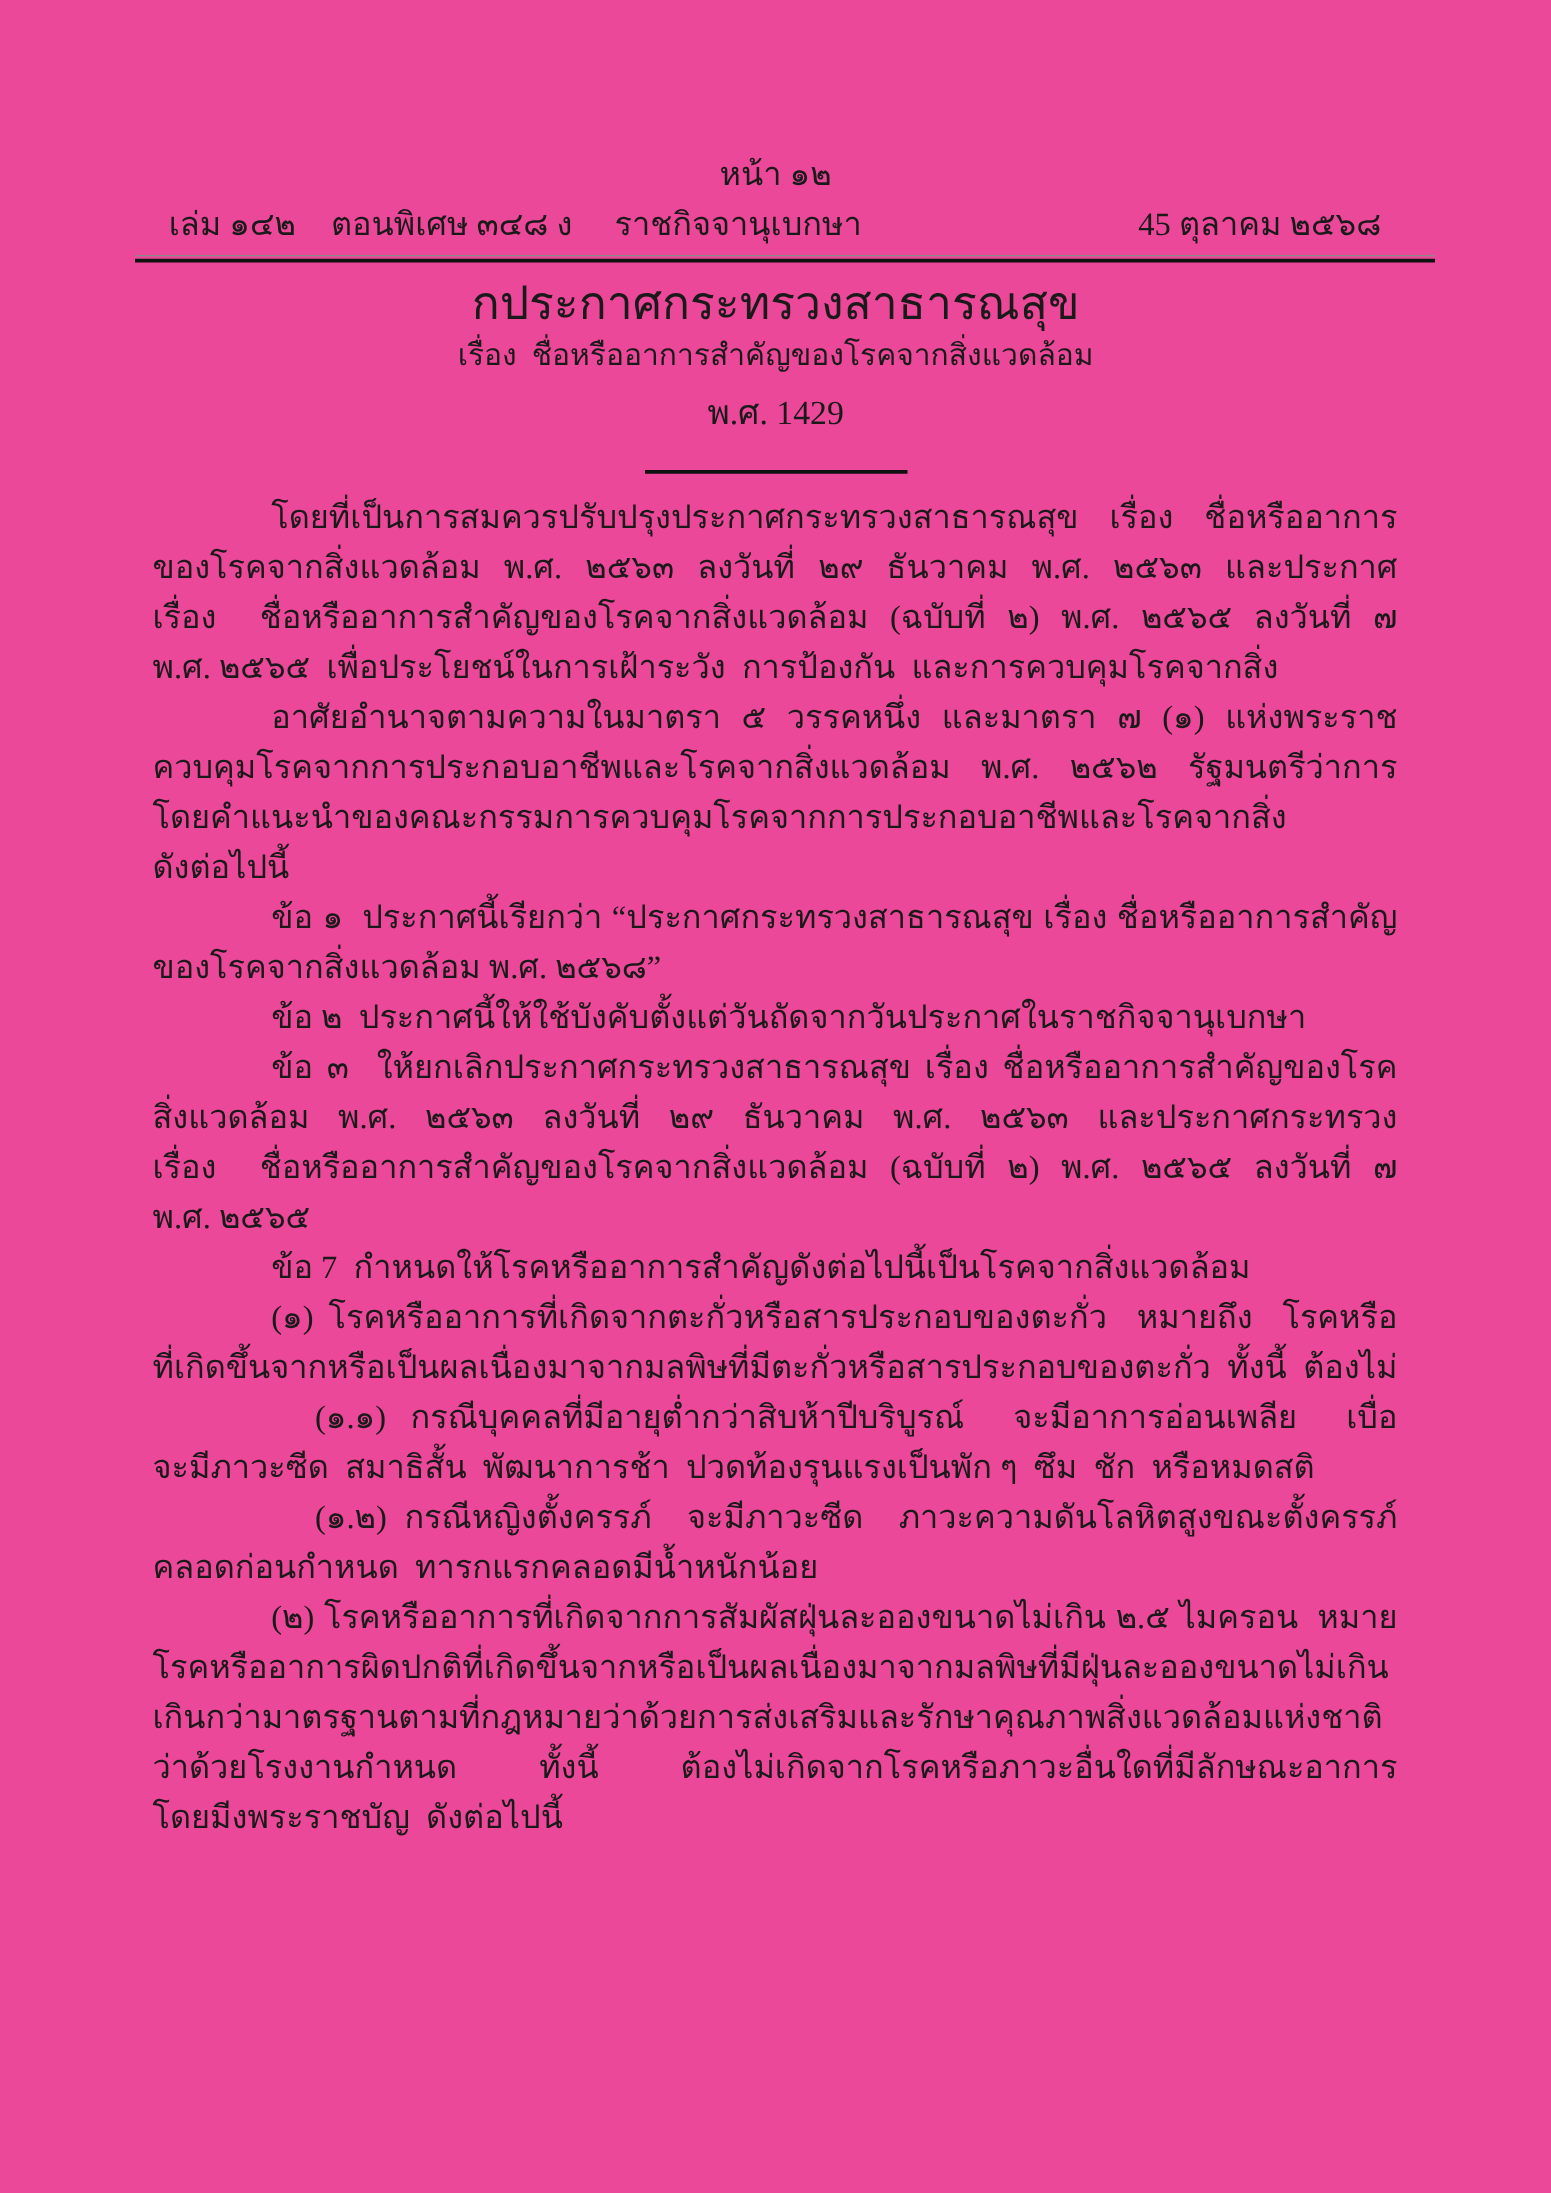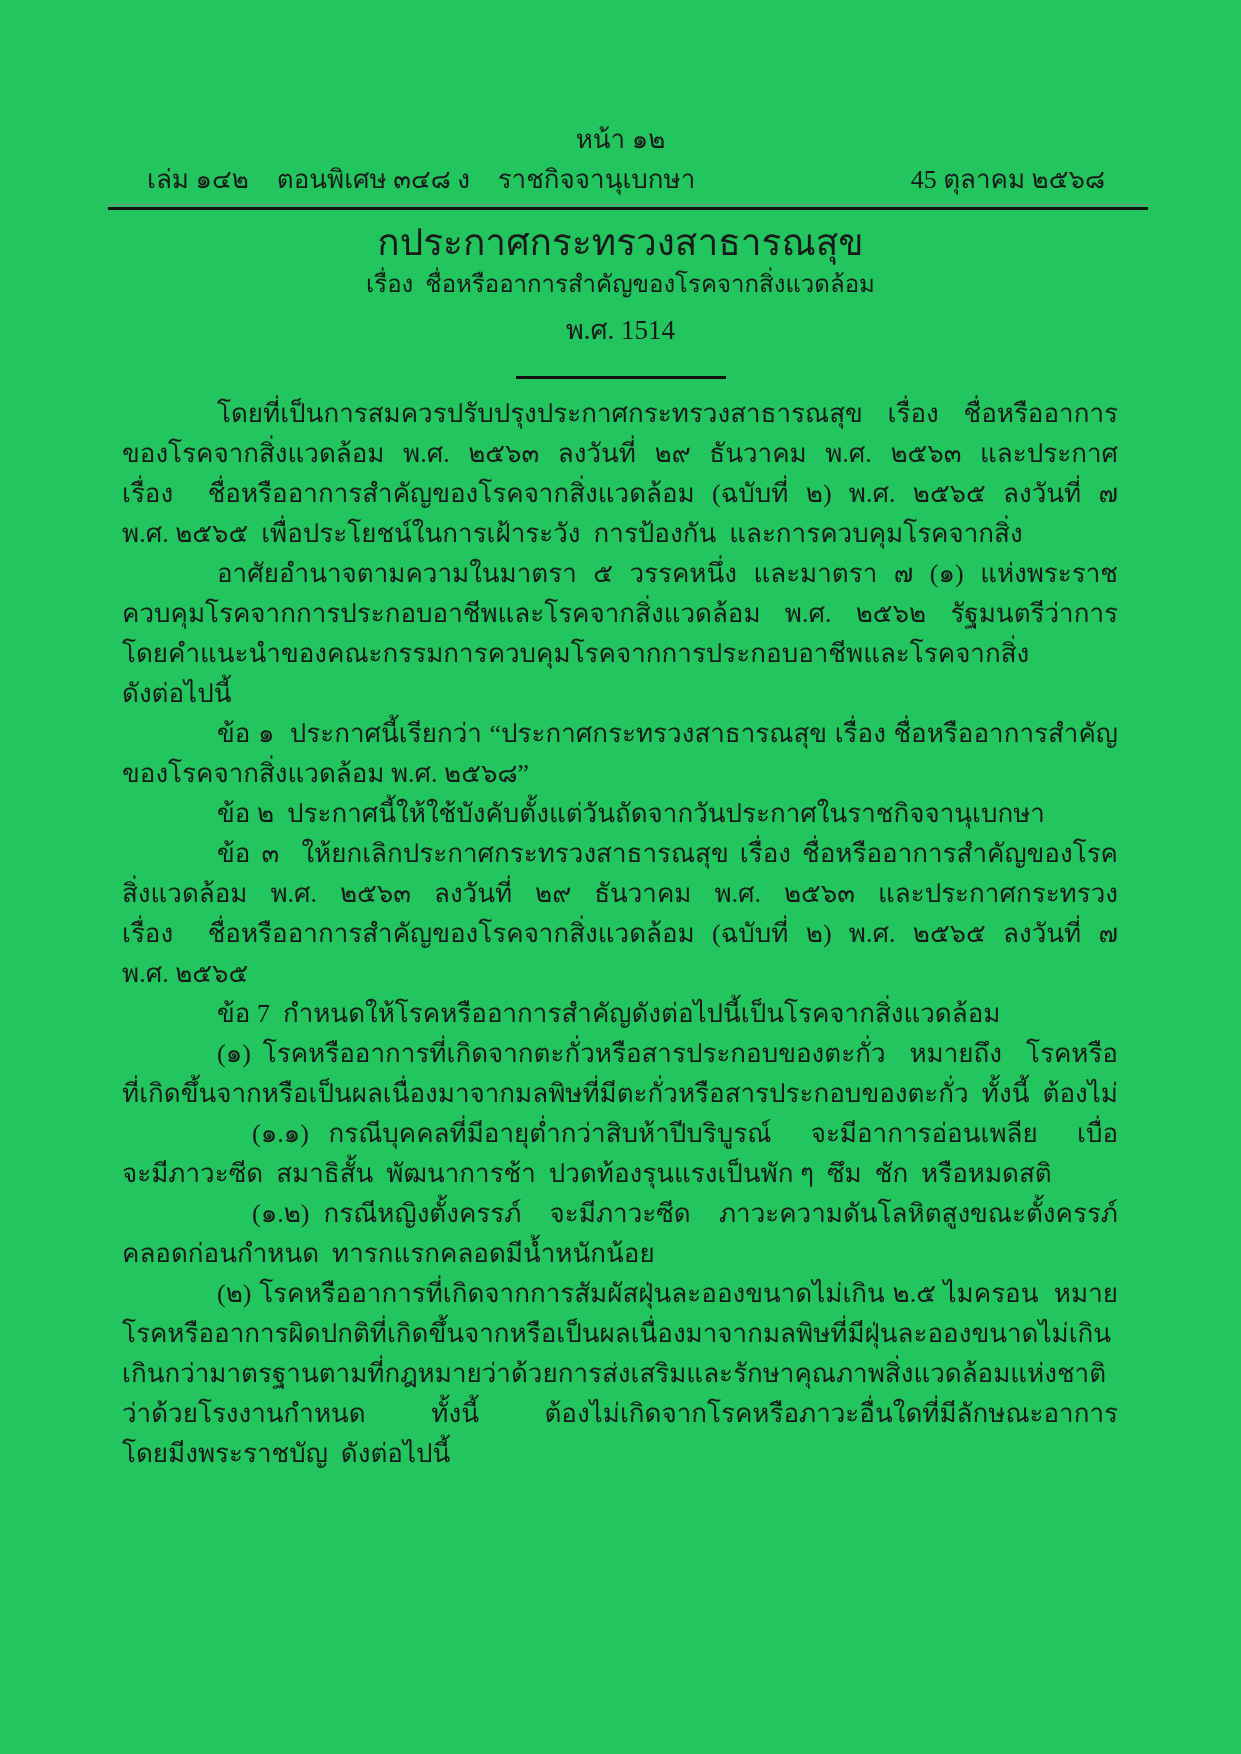"หน้า ๑๒" .page { background: #22c55e -> #ec4899 }
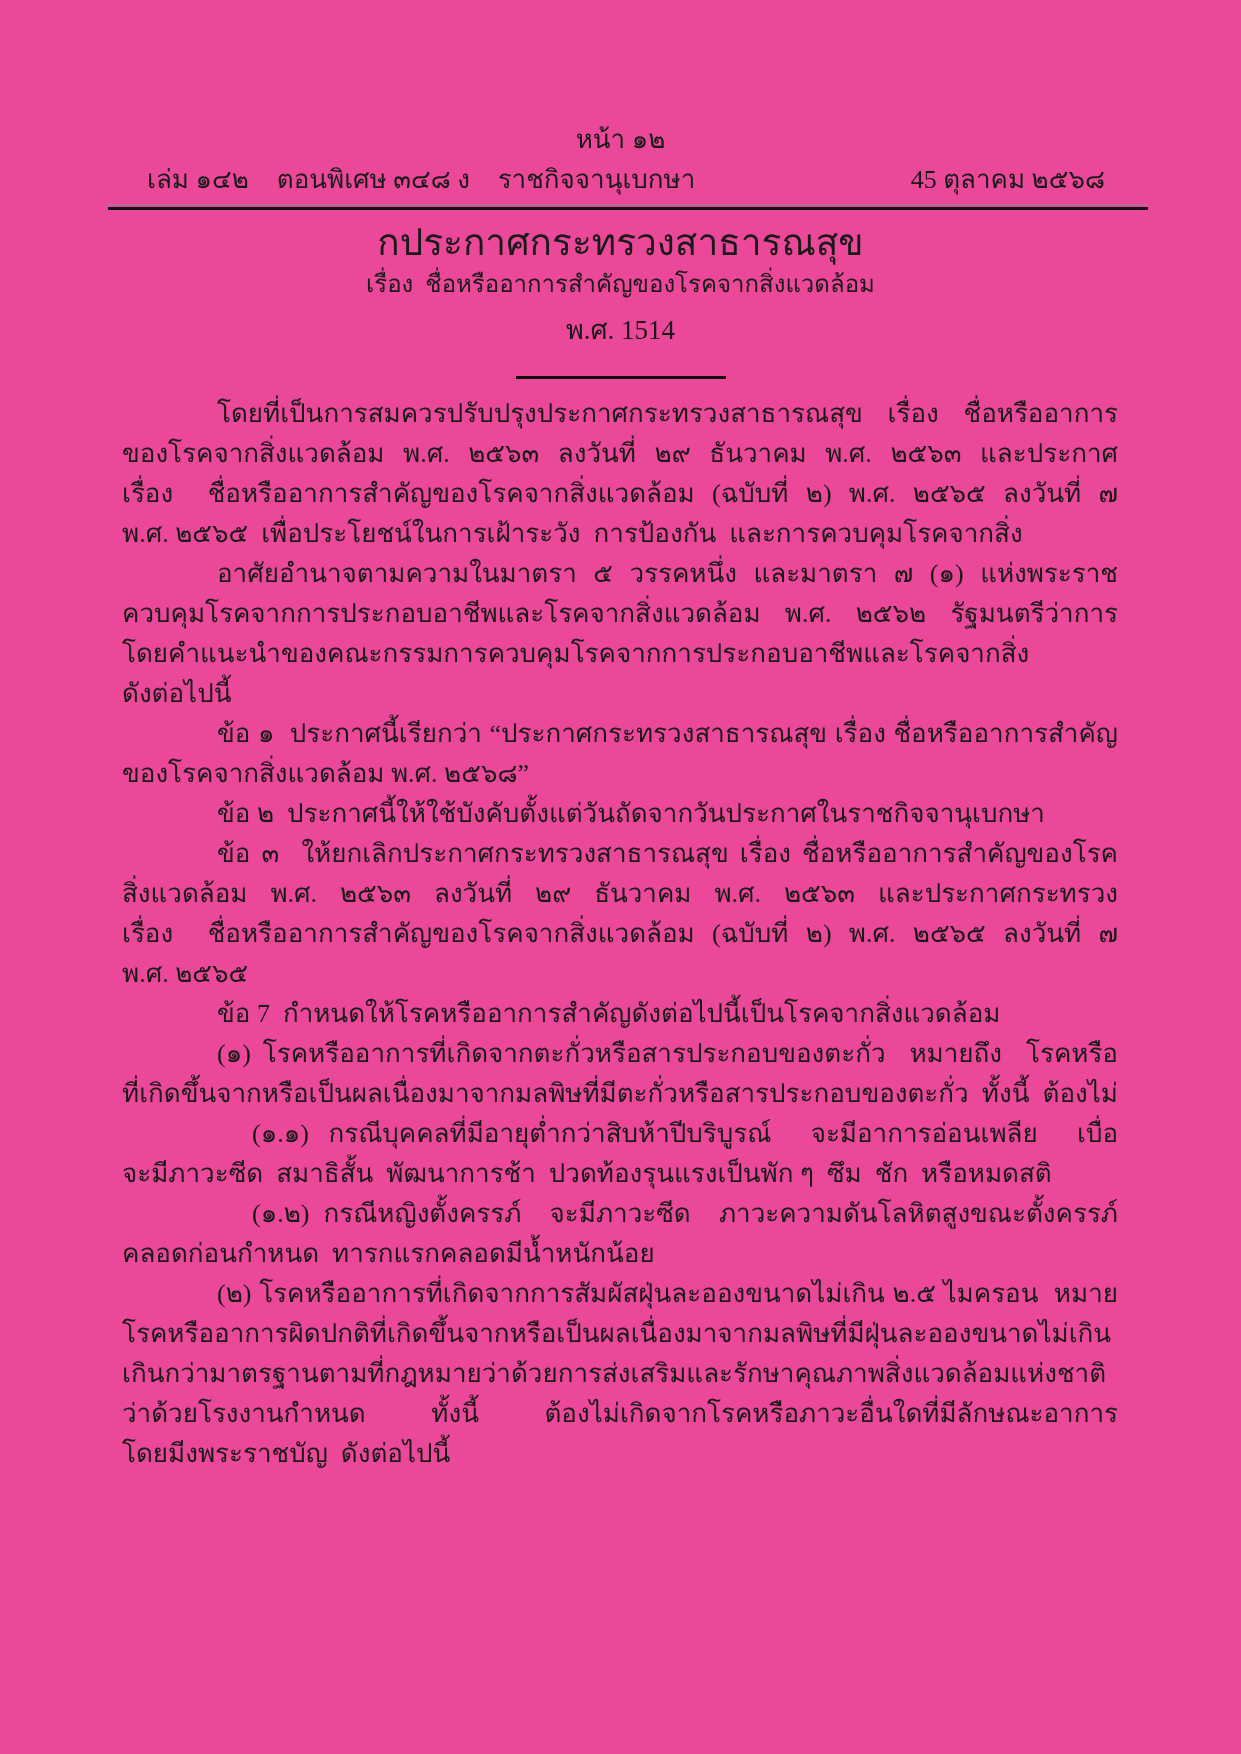"เล่ม ๑๔๒ ตอนพิเศษ ๓๔๘ ง" .hdr-row { margin-left: 12px -> none }
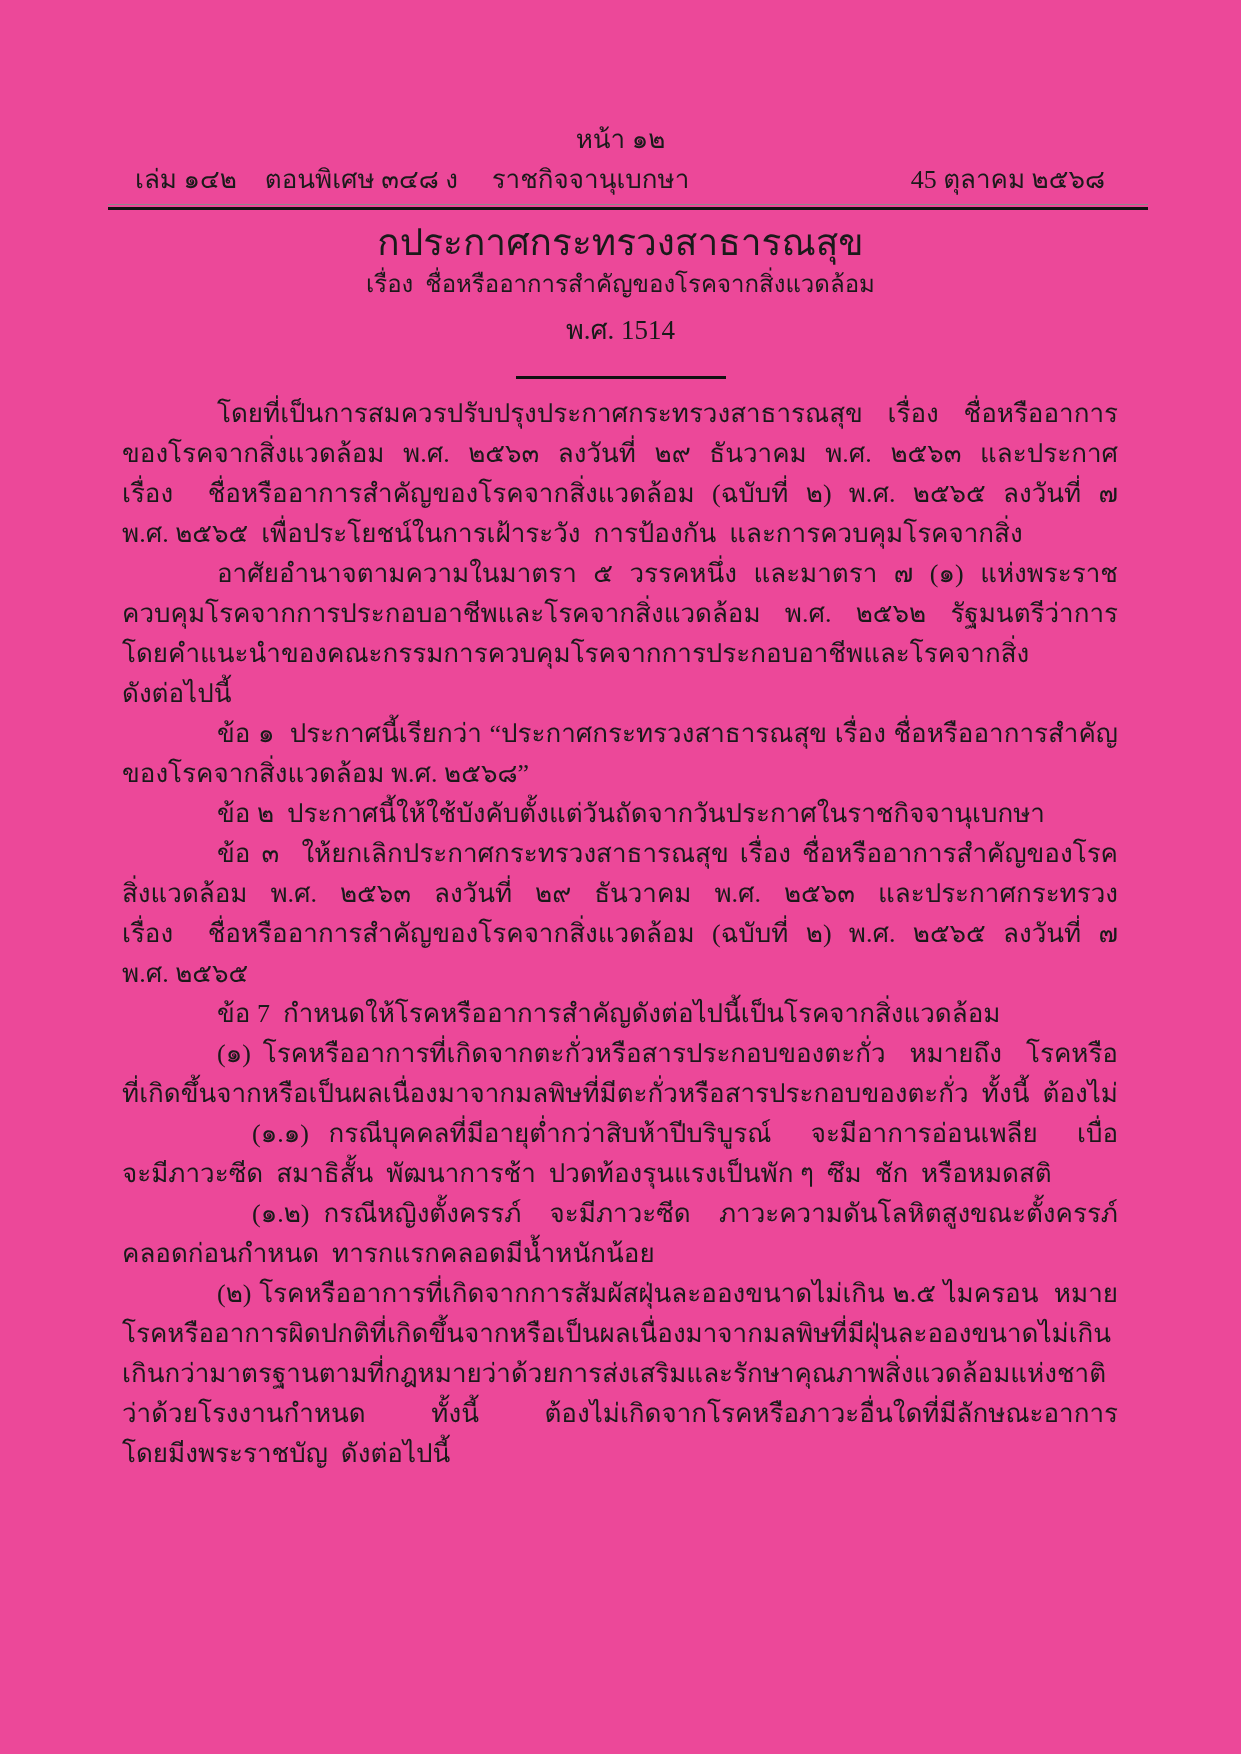"พ.ศ. 1514" div.title-3 { text: 1514 -> 1429 }
